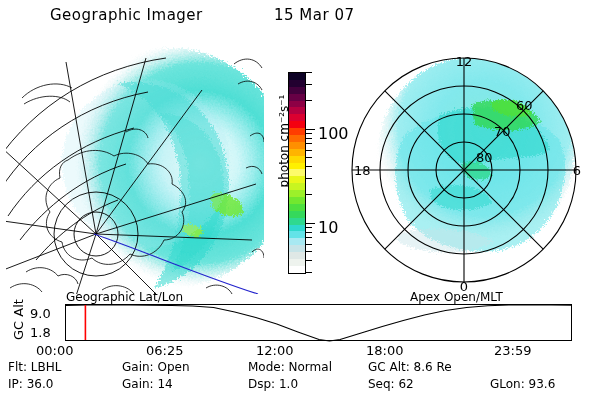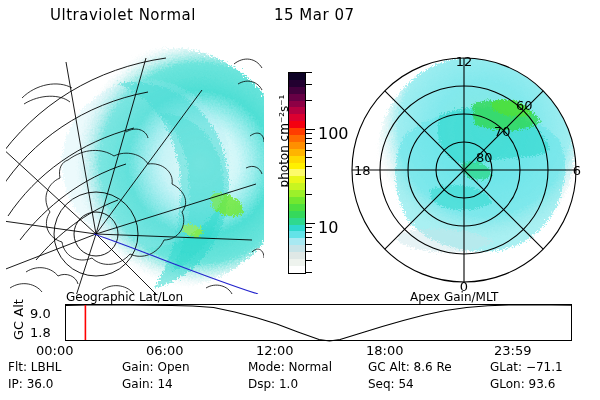"Ultraviolet Normal" span { text: Ultraviolet Normal -> Geographic Imager }
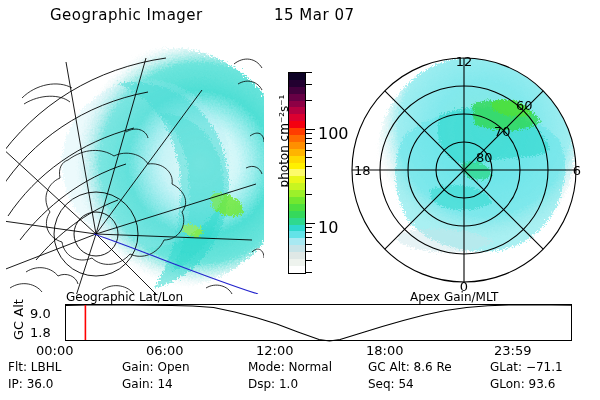"Apex Gain/MLT" div.panel-caption { text: Gain/MLT -> Open/MLT }
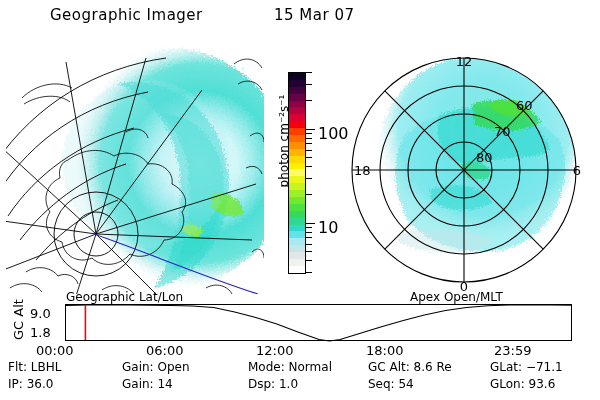"06:00" div.xtick-lab { text: 06:00 -> 06:25 }
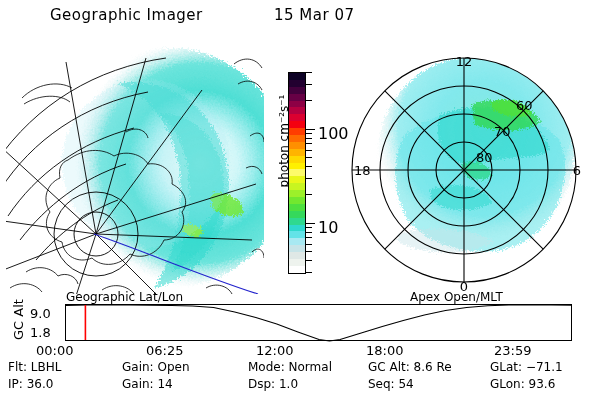"GLat: −71.1" span.c4 { html: <span>GLat: −71.1</span> -> none }
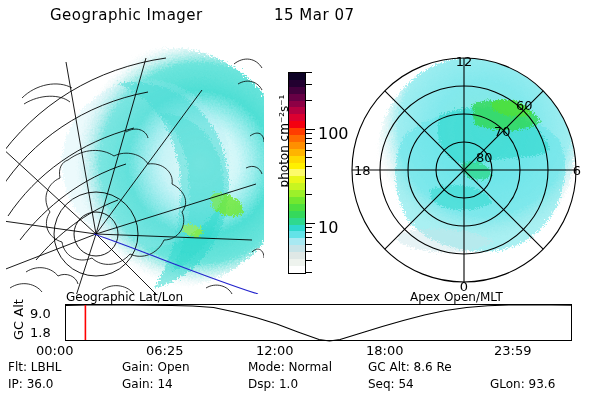"Seq: 54" span.c3 { text: 54 -> 62 }
